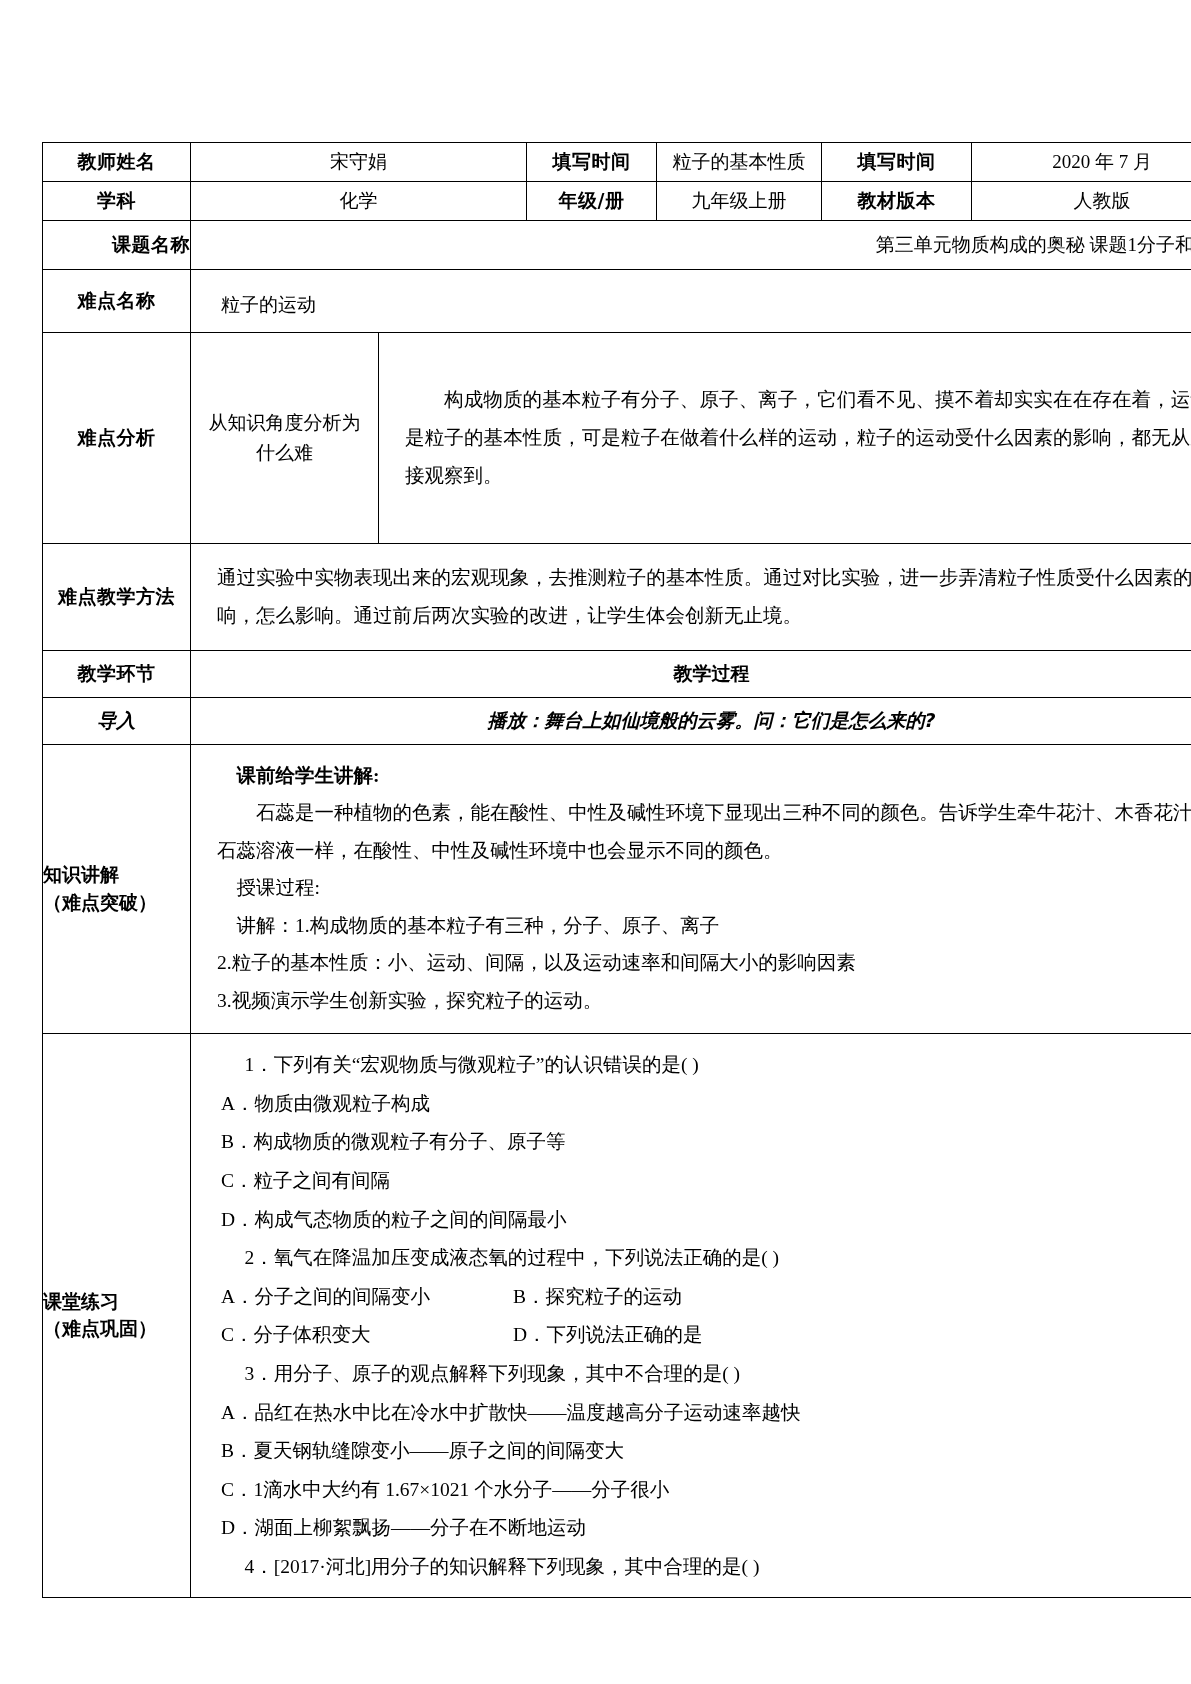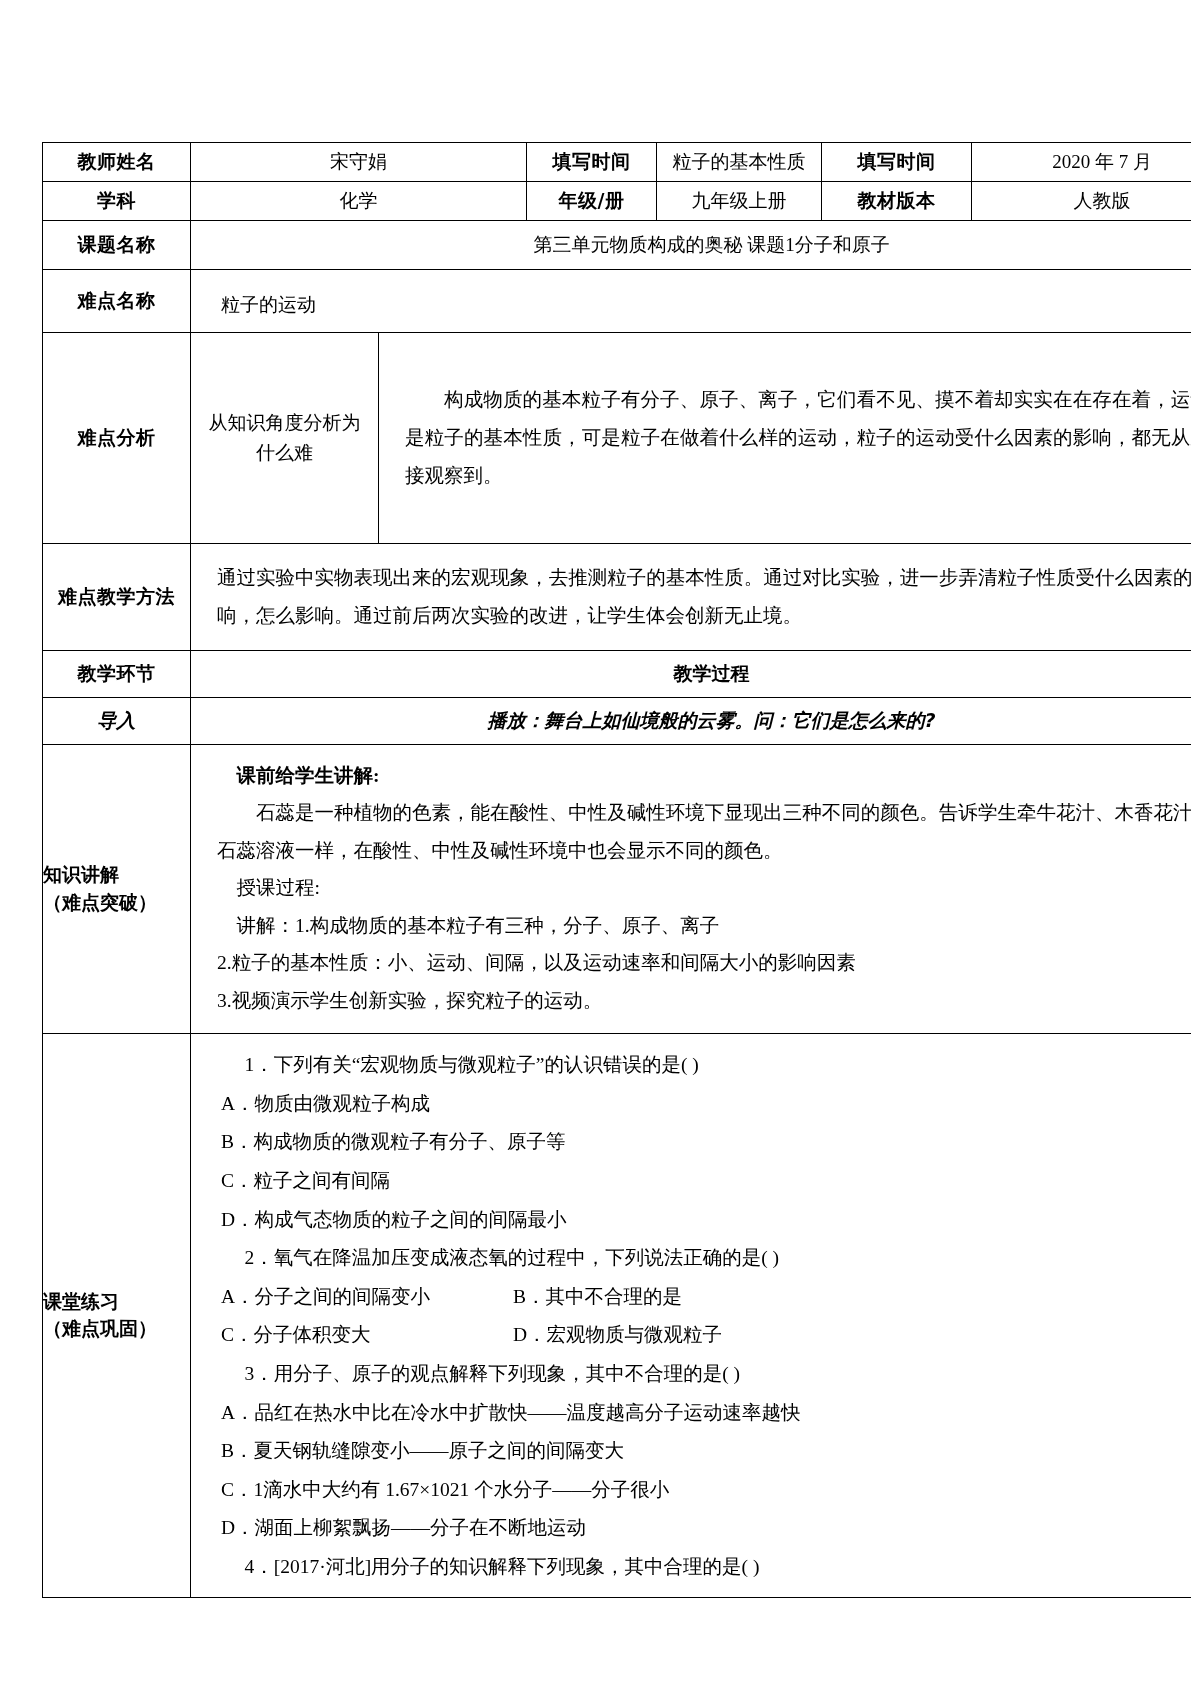"课题名称" .r-title td { text-align: none -> right }
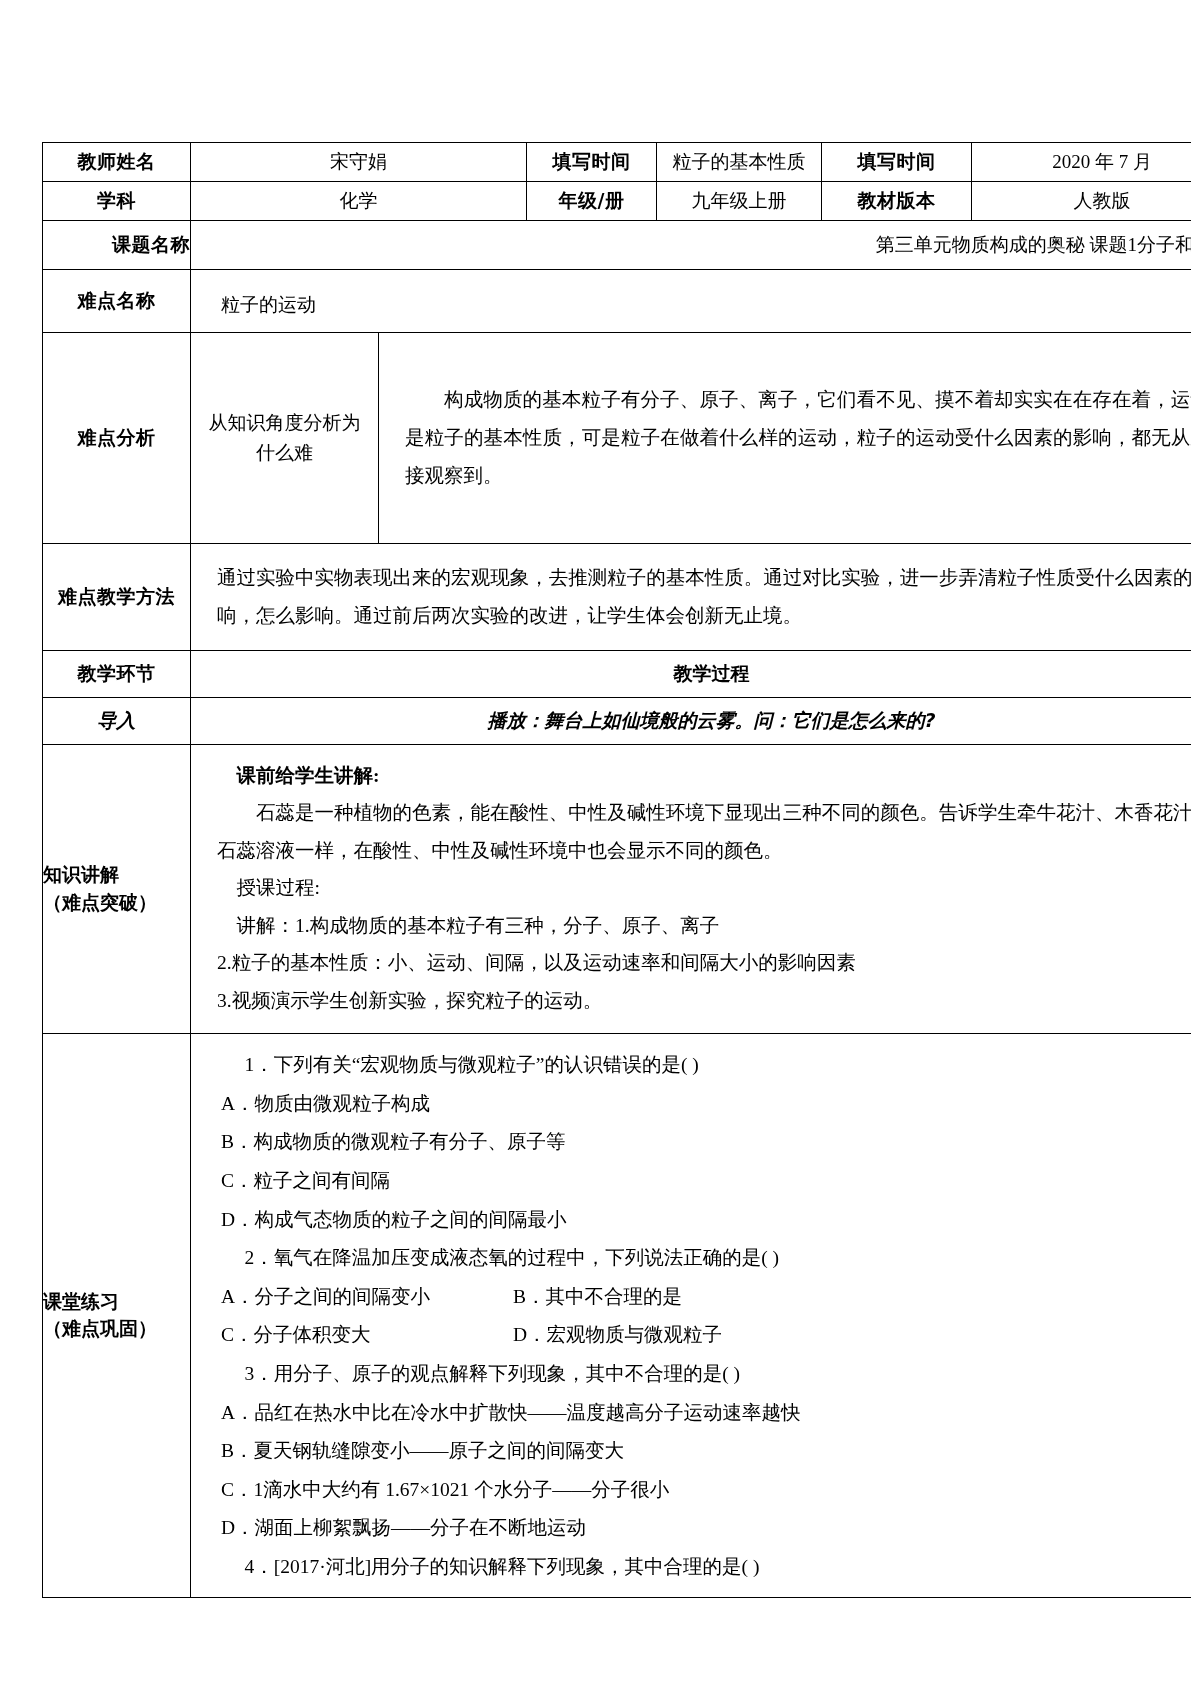"B．其中不合理的是" span.col2 { text: 其中不合理的是 -> 探究粒子的运动 }
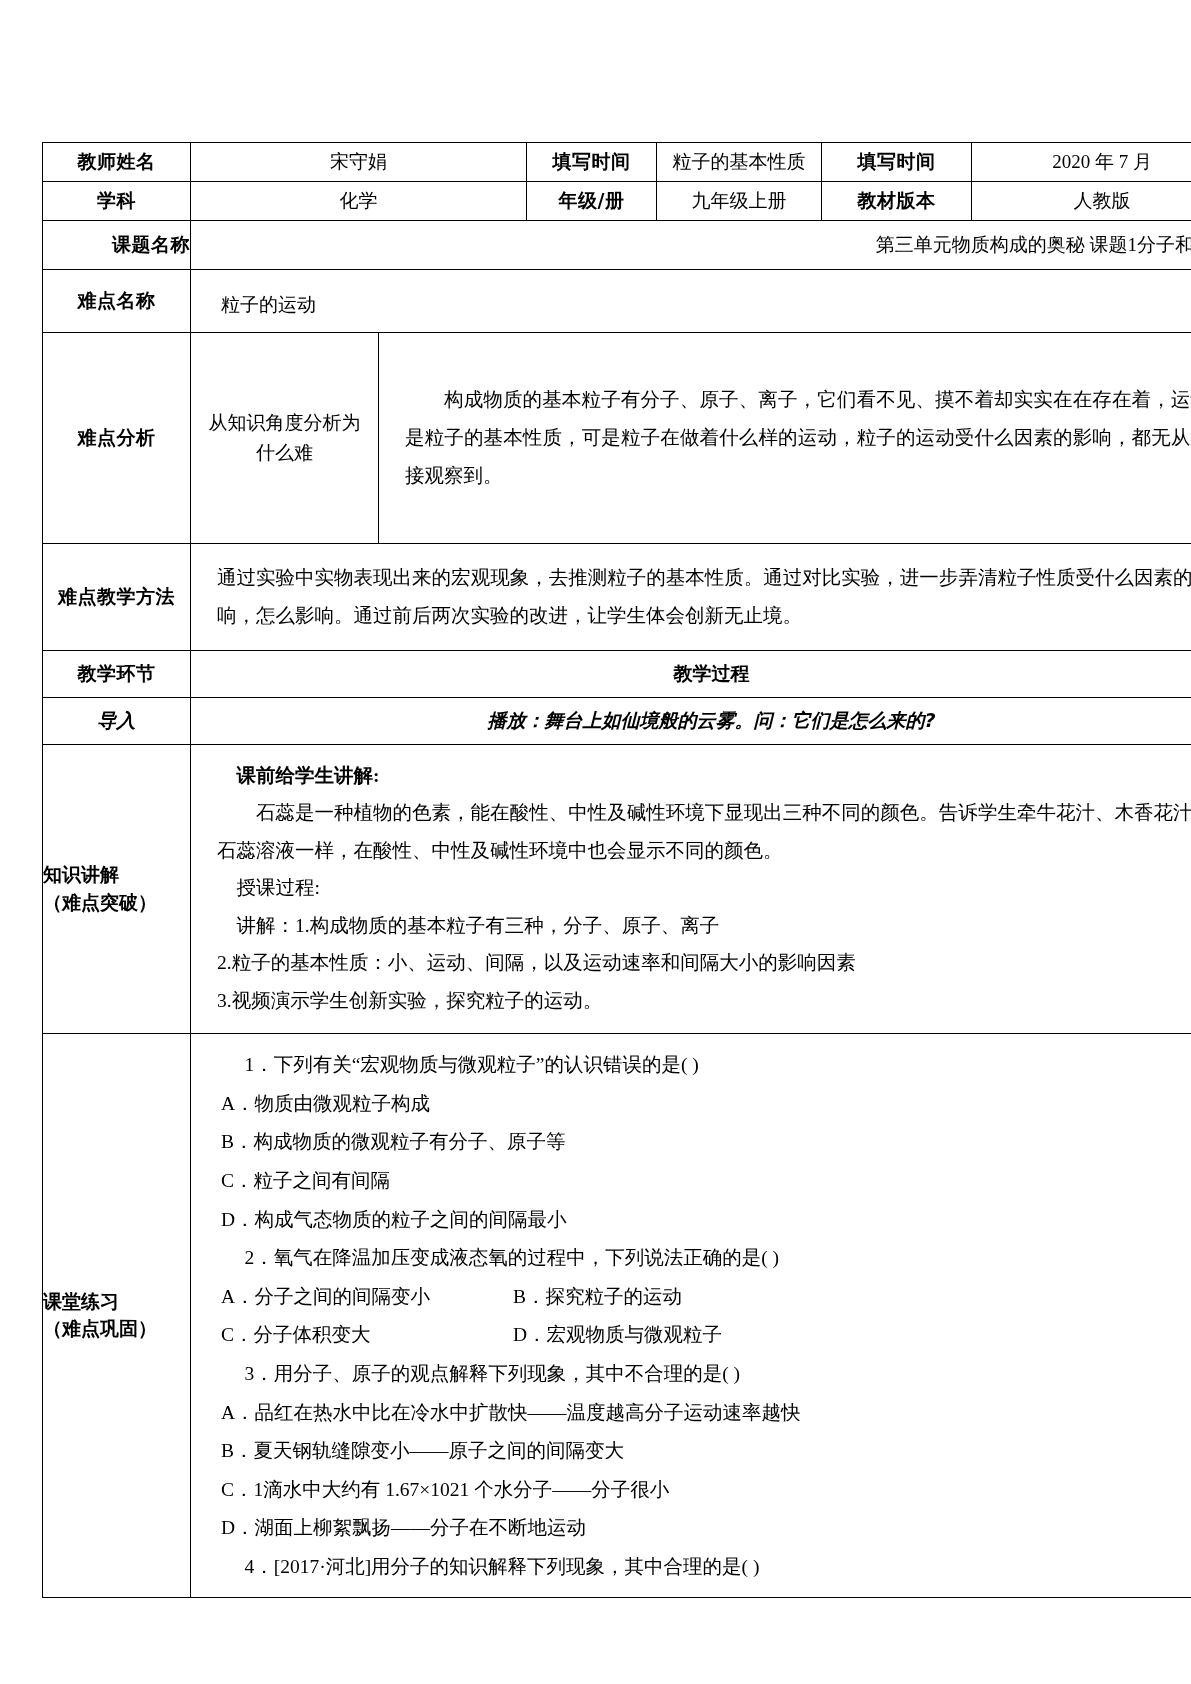"D．宏观物质与微观粒子" span.col2 { text: 宏观物质与微观粒子 -> 下列说法正确的是 }
